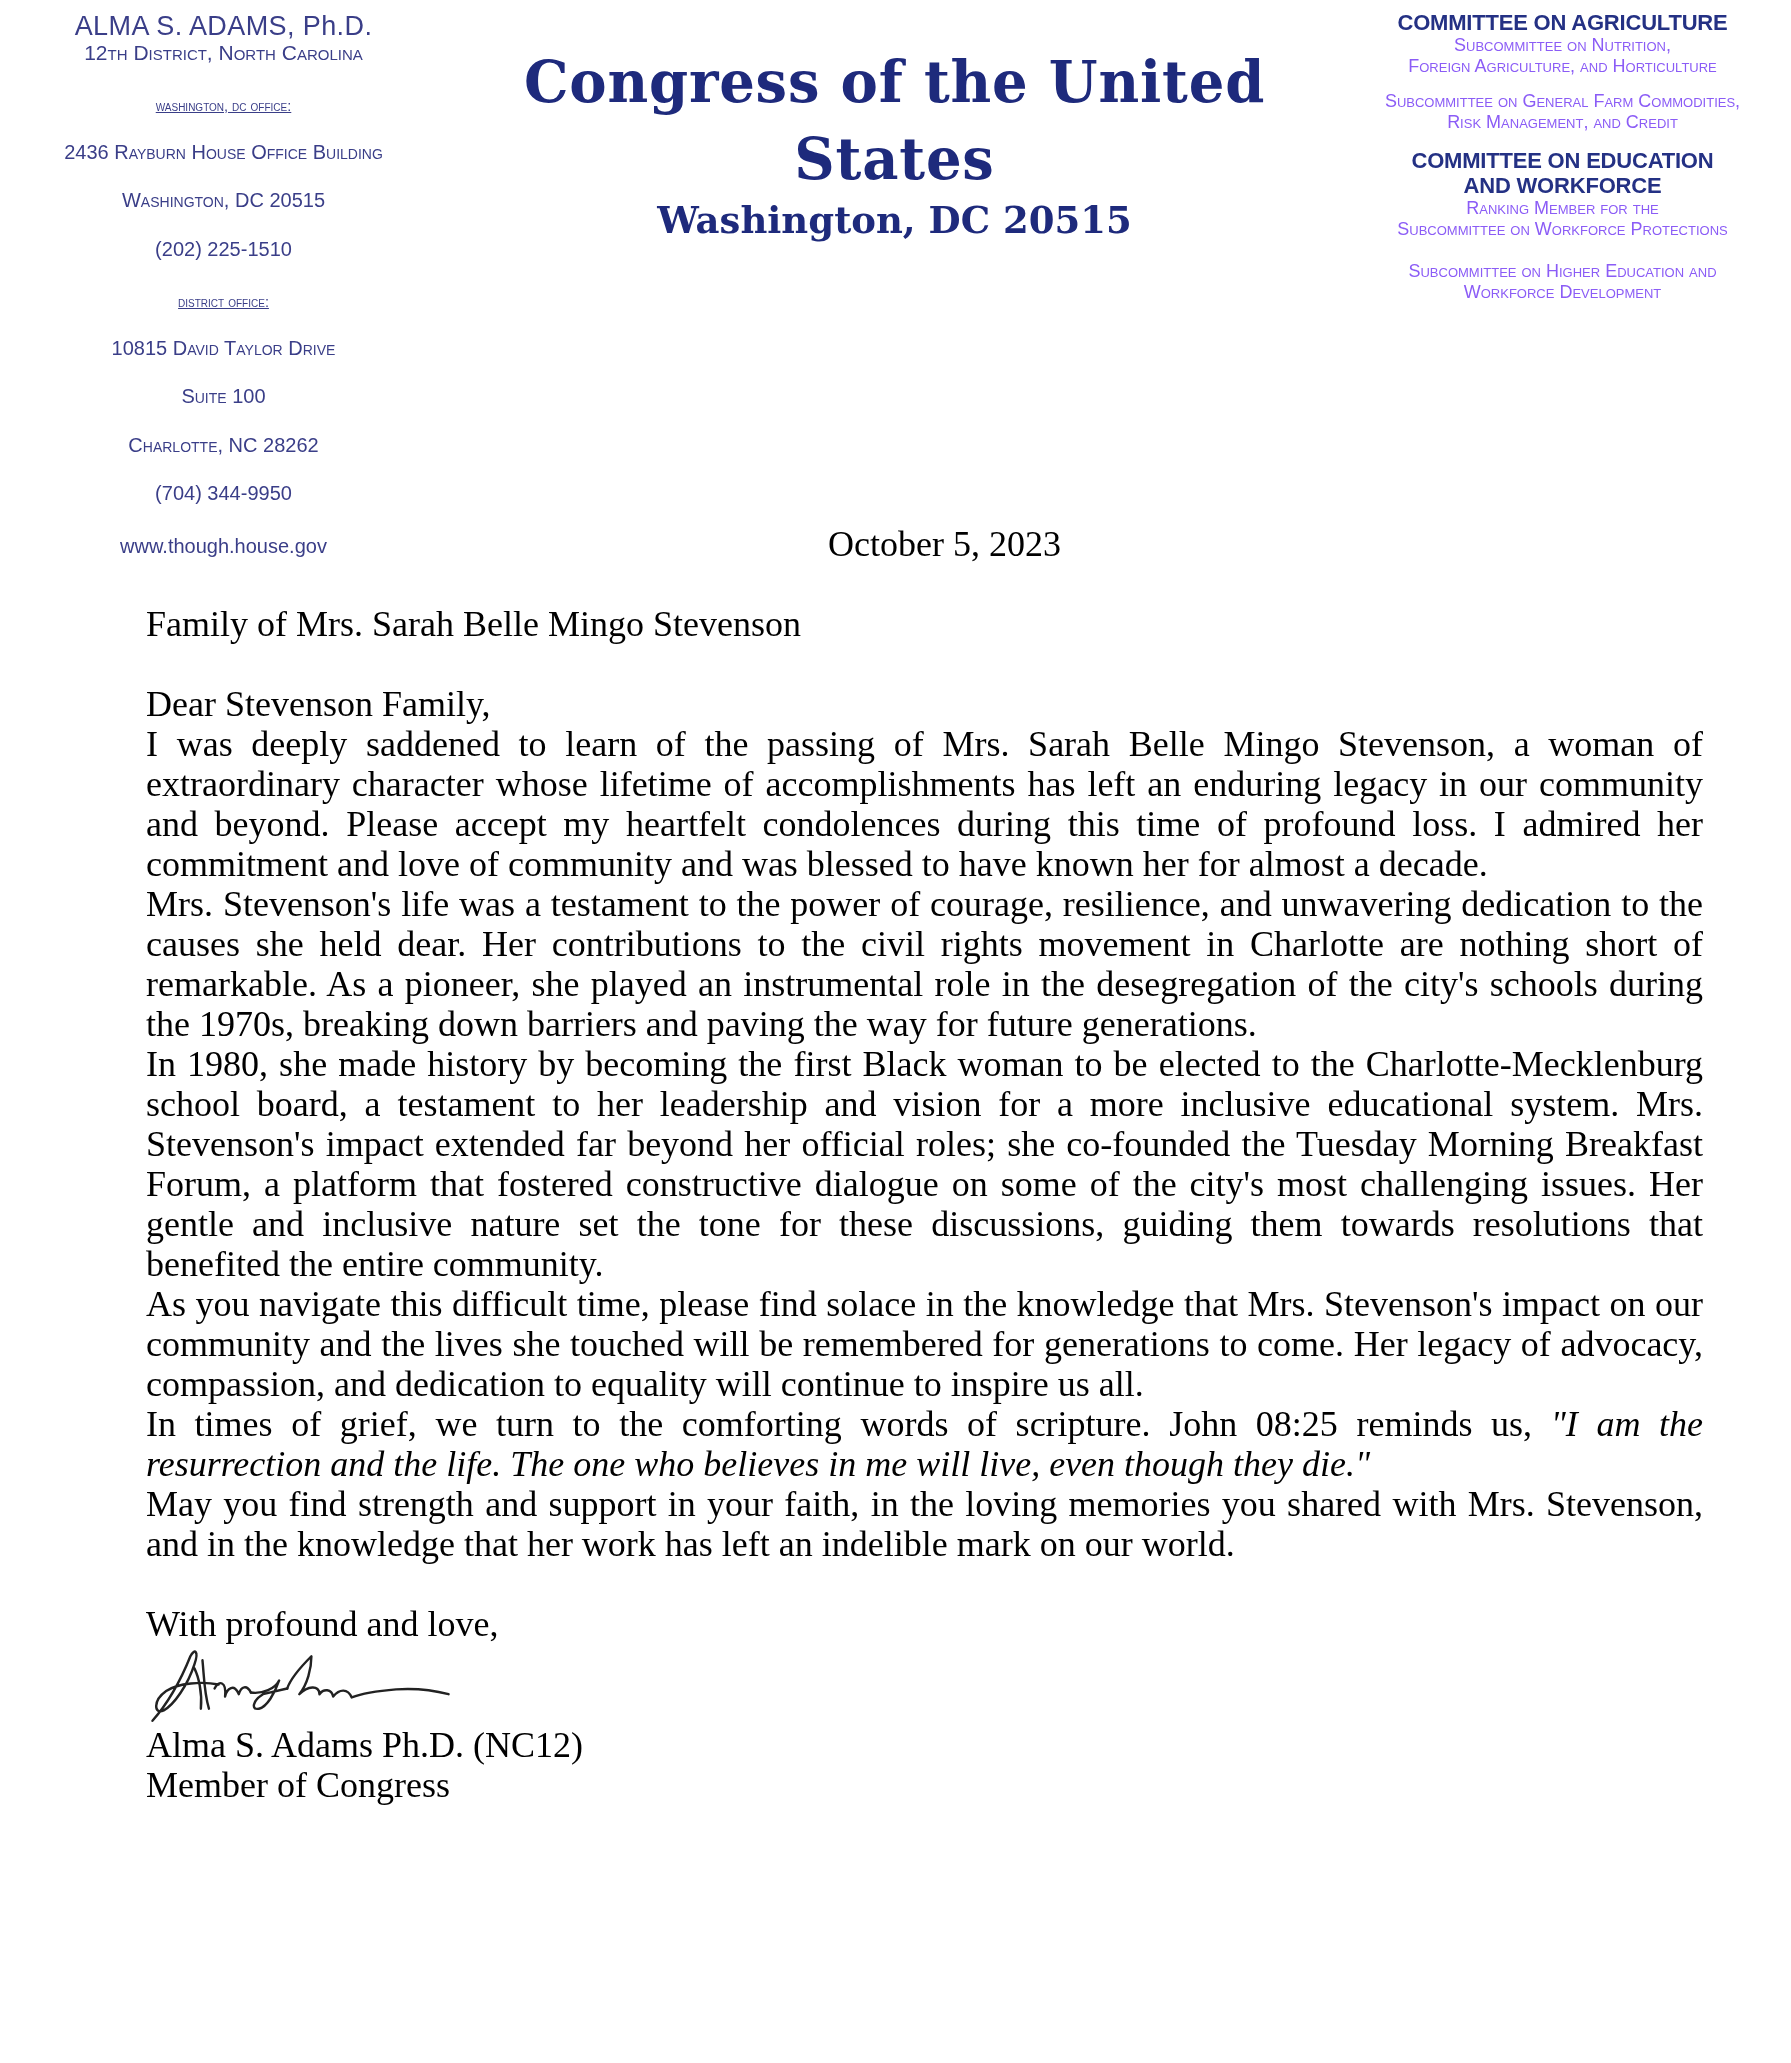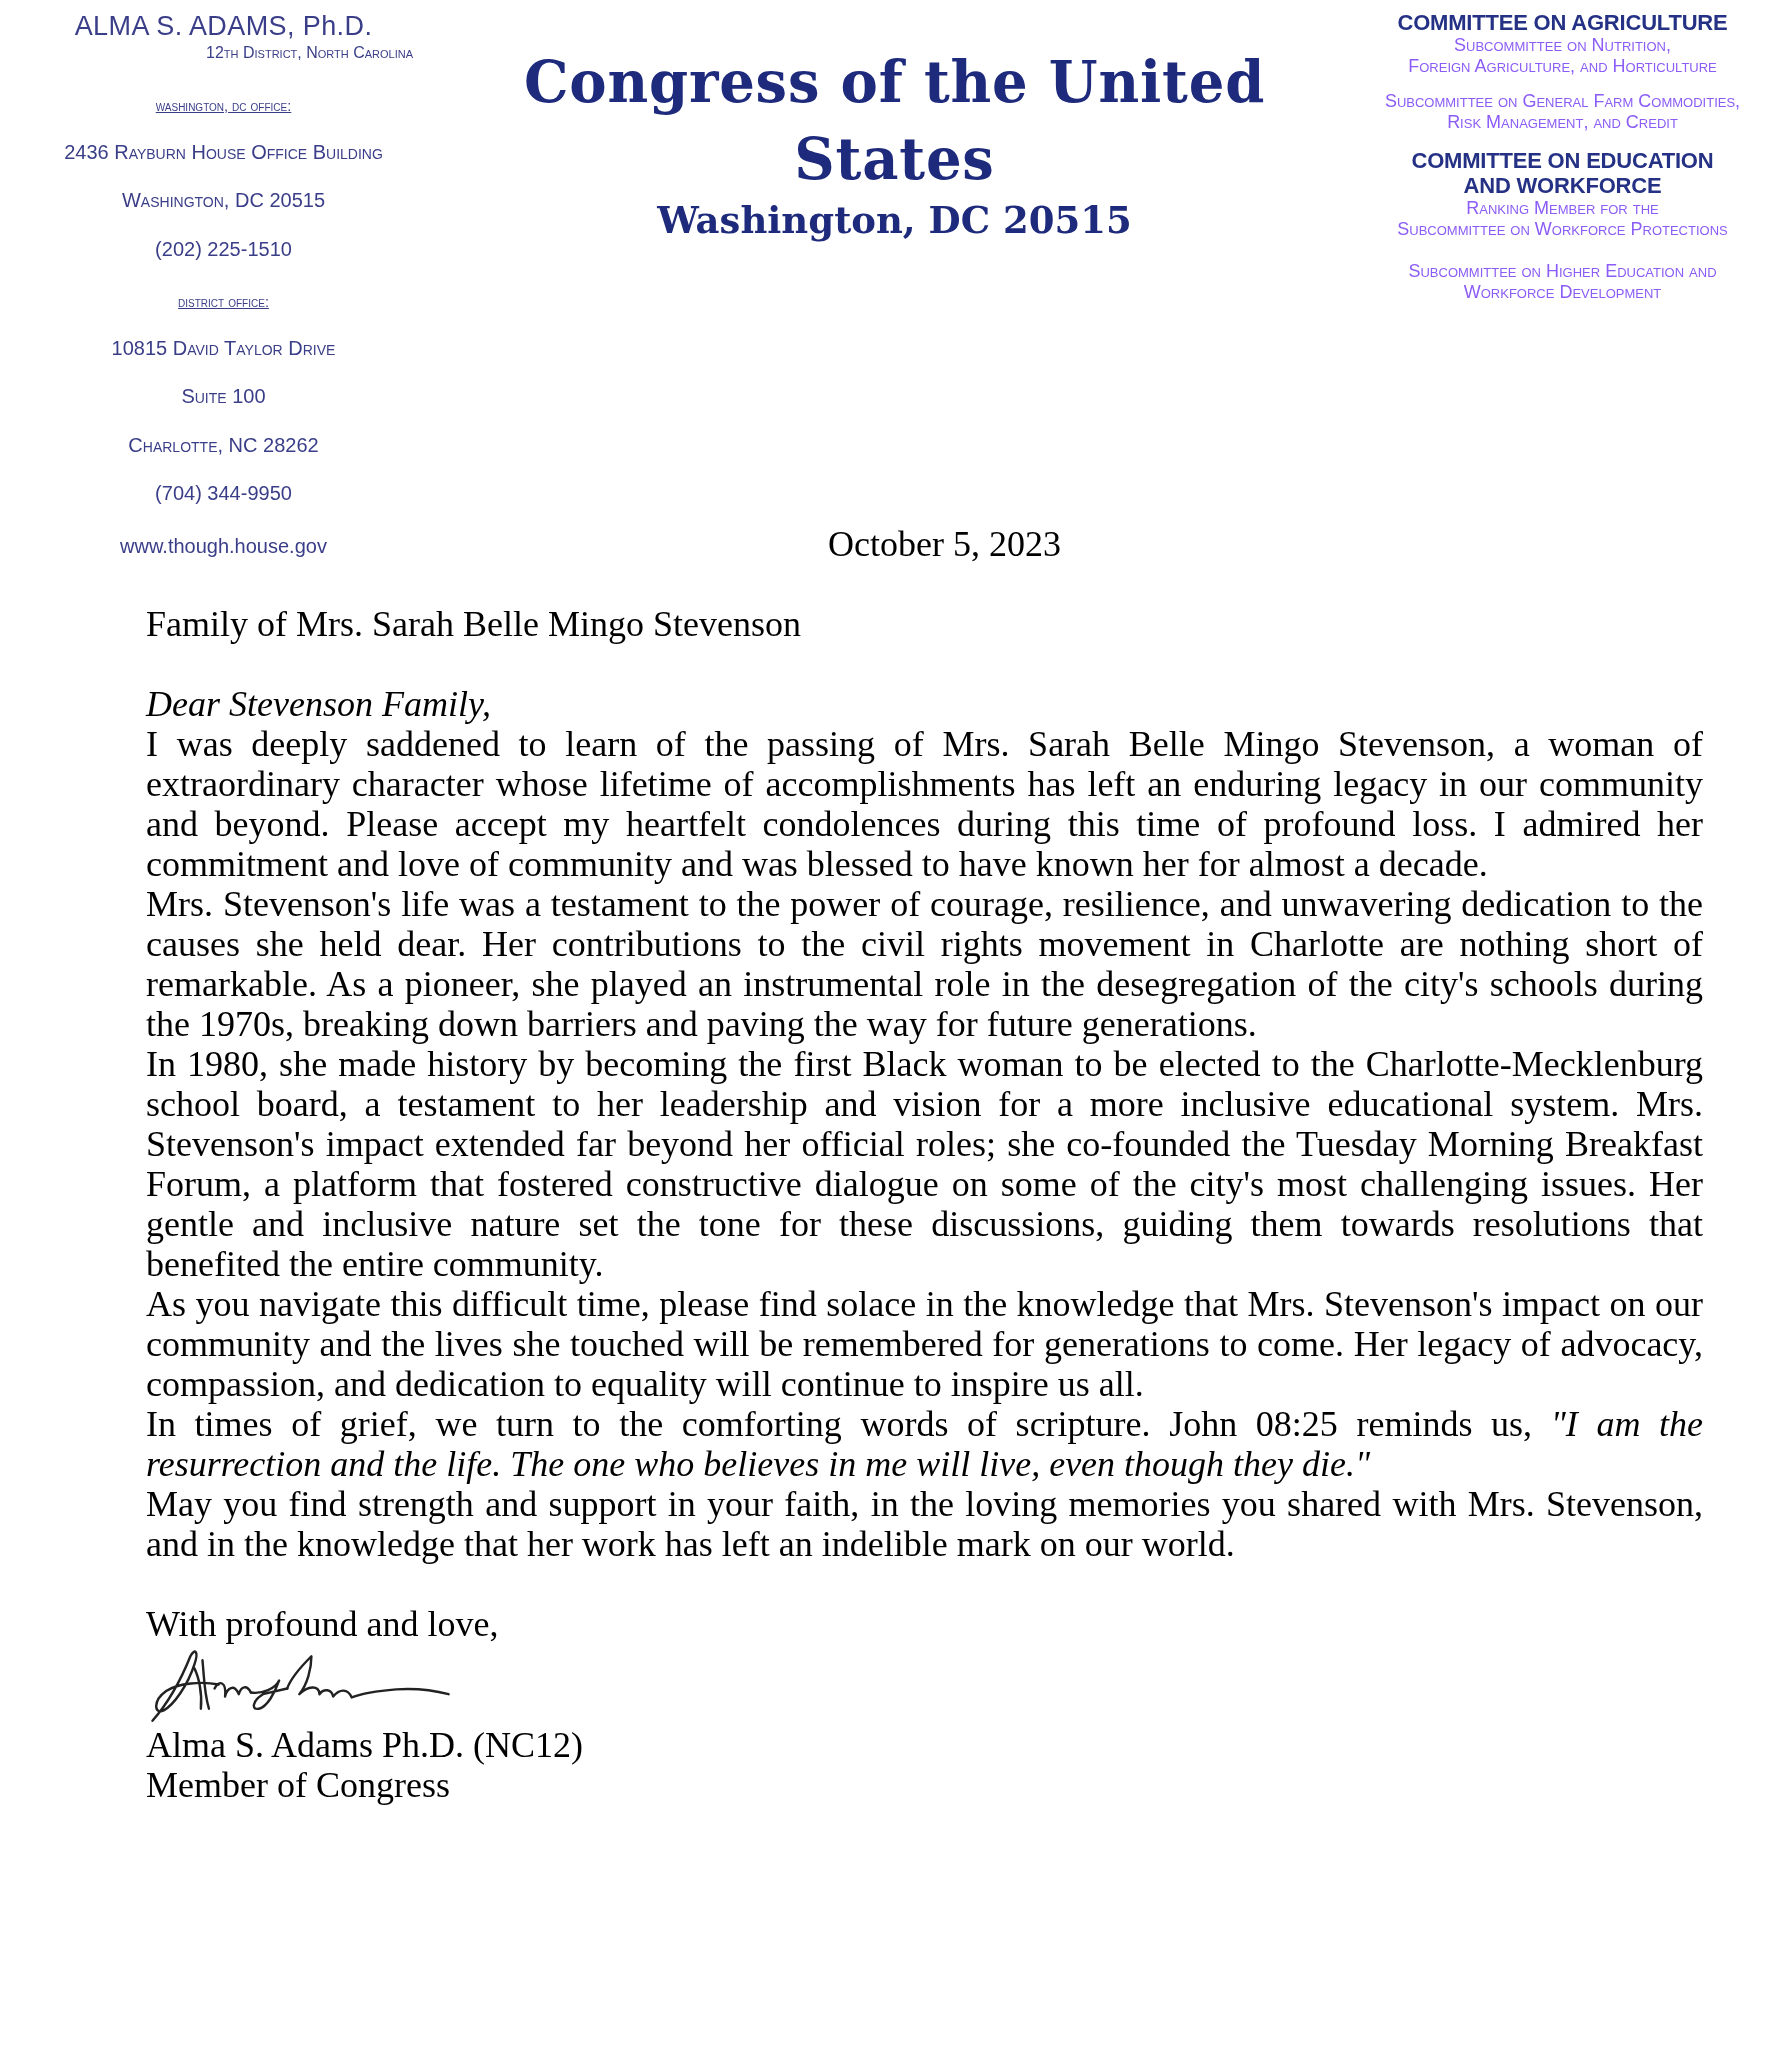"12th District, North Carolina" .lh-sub { font-size: 16px -> 21px; text-align: right -> none }
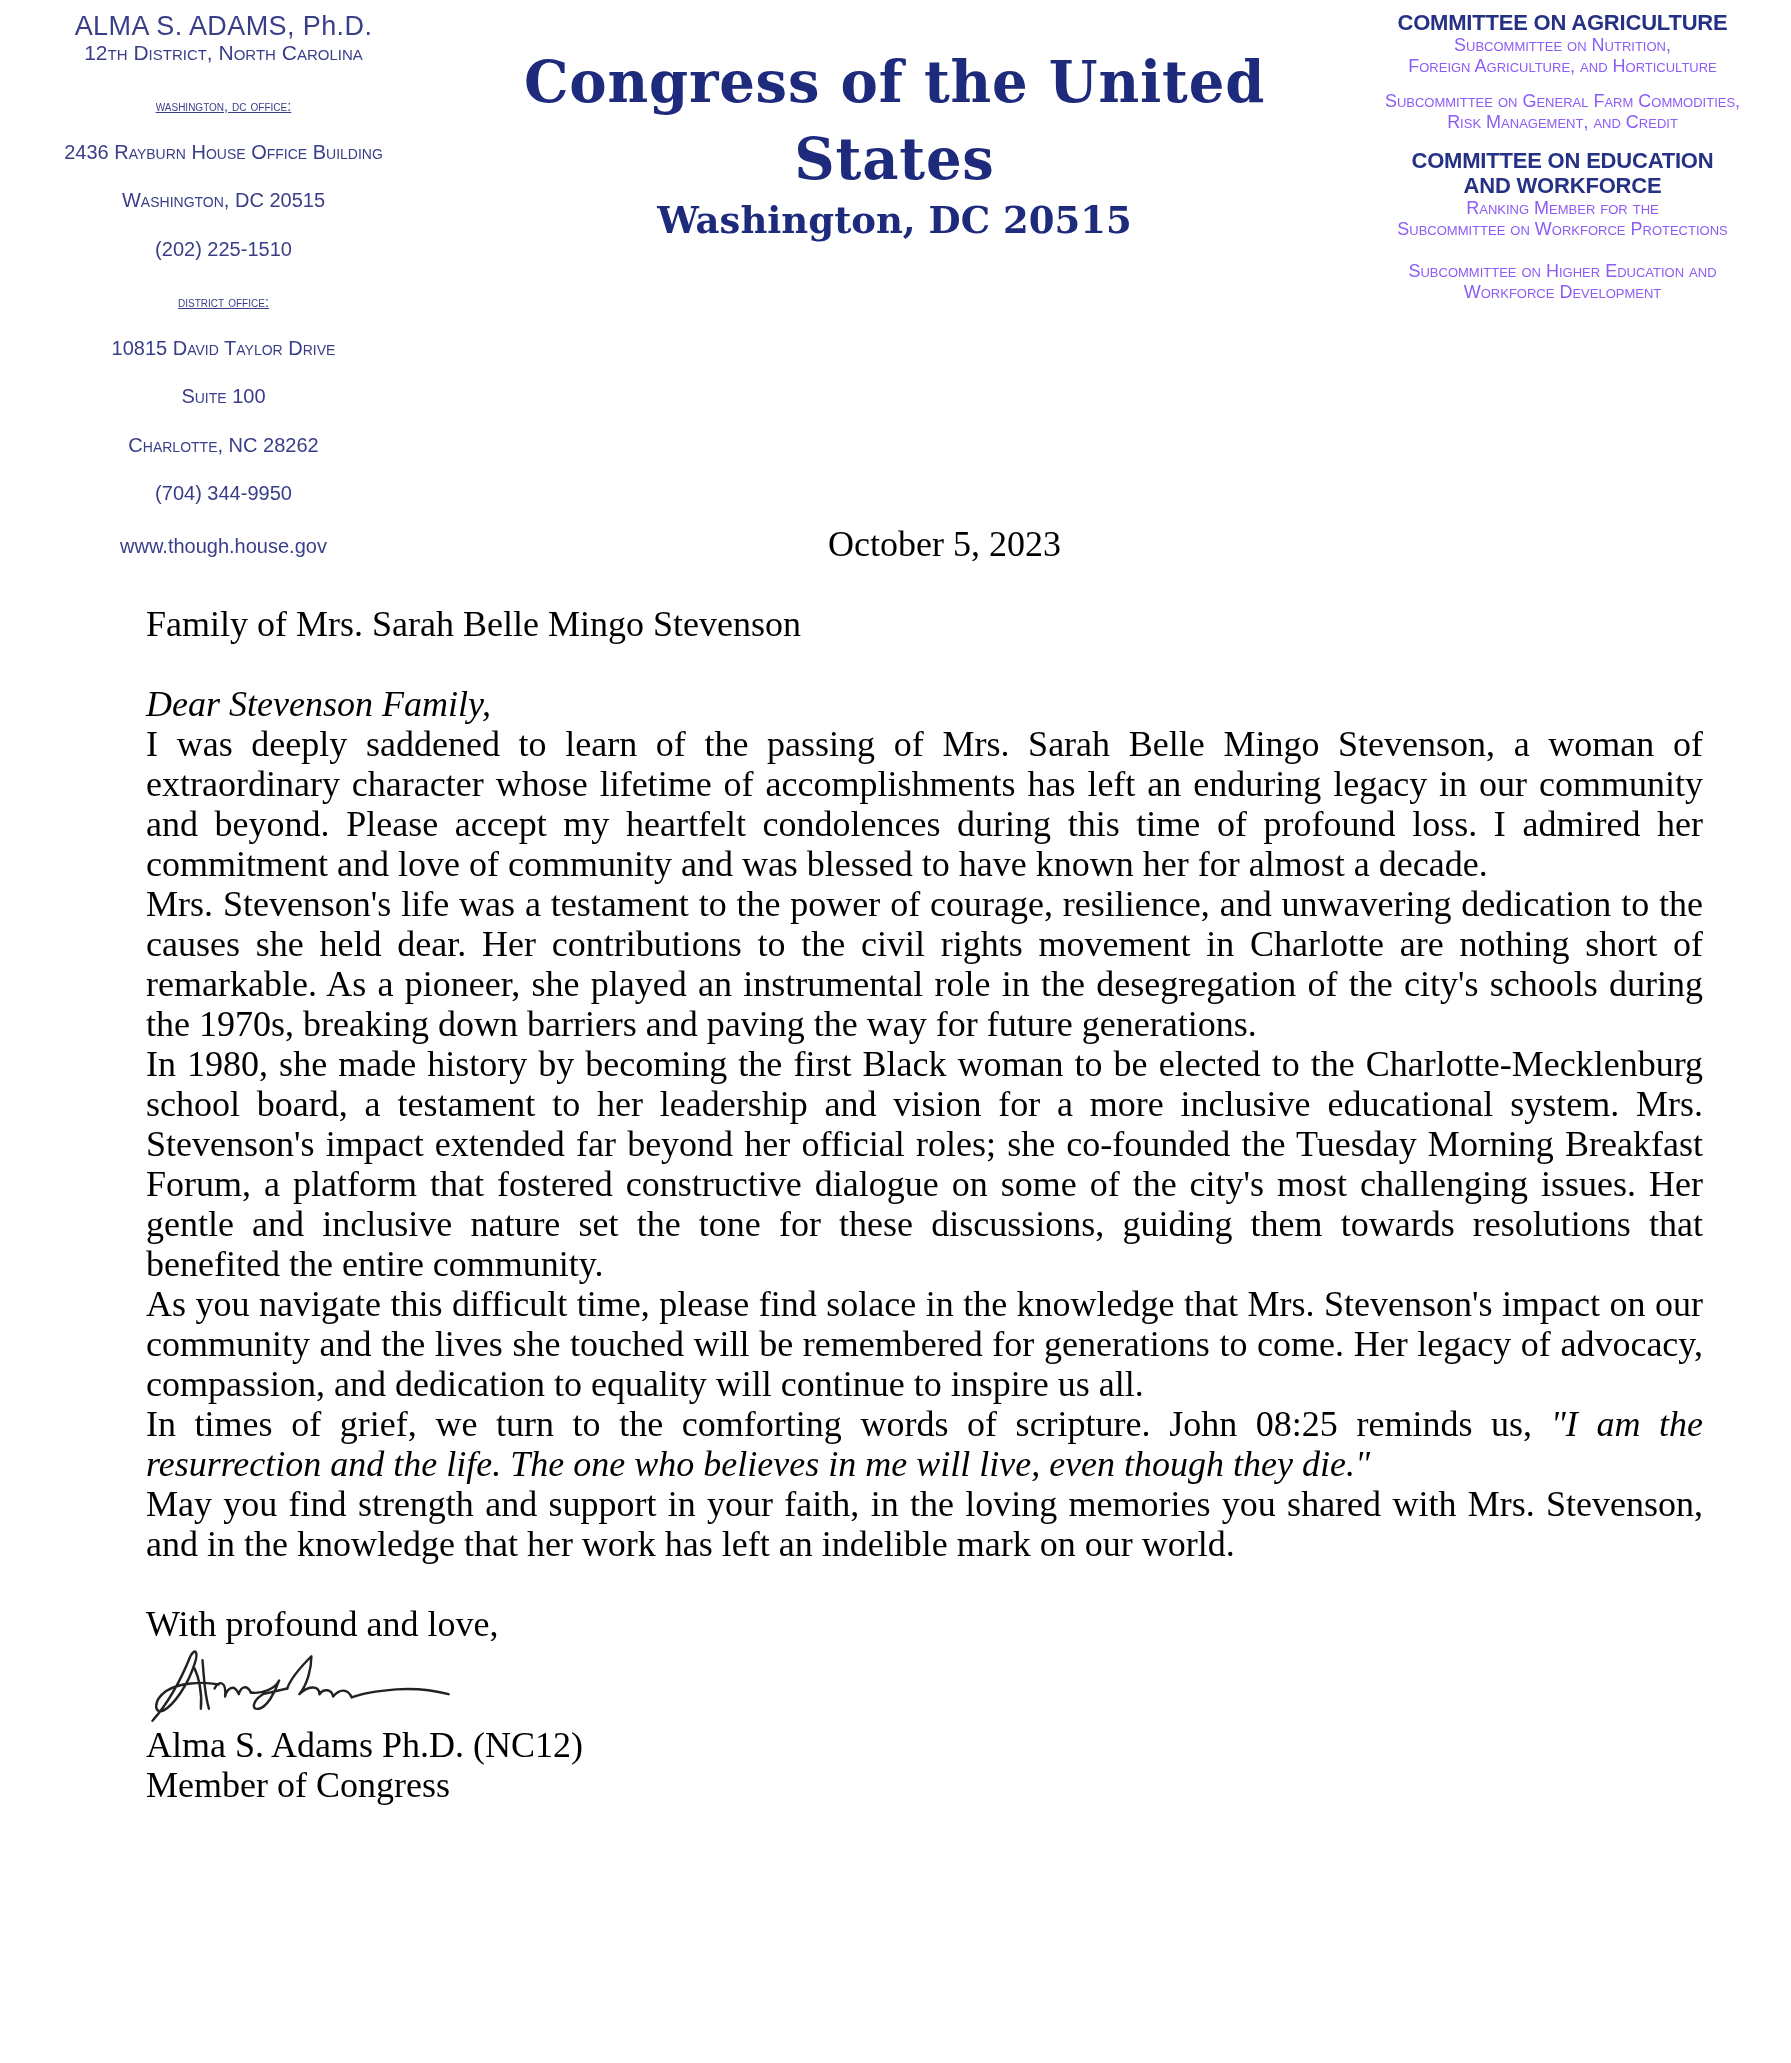"Dear Stevenson Family," .salutation { font-style: italic -> none }
